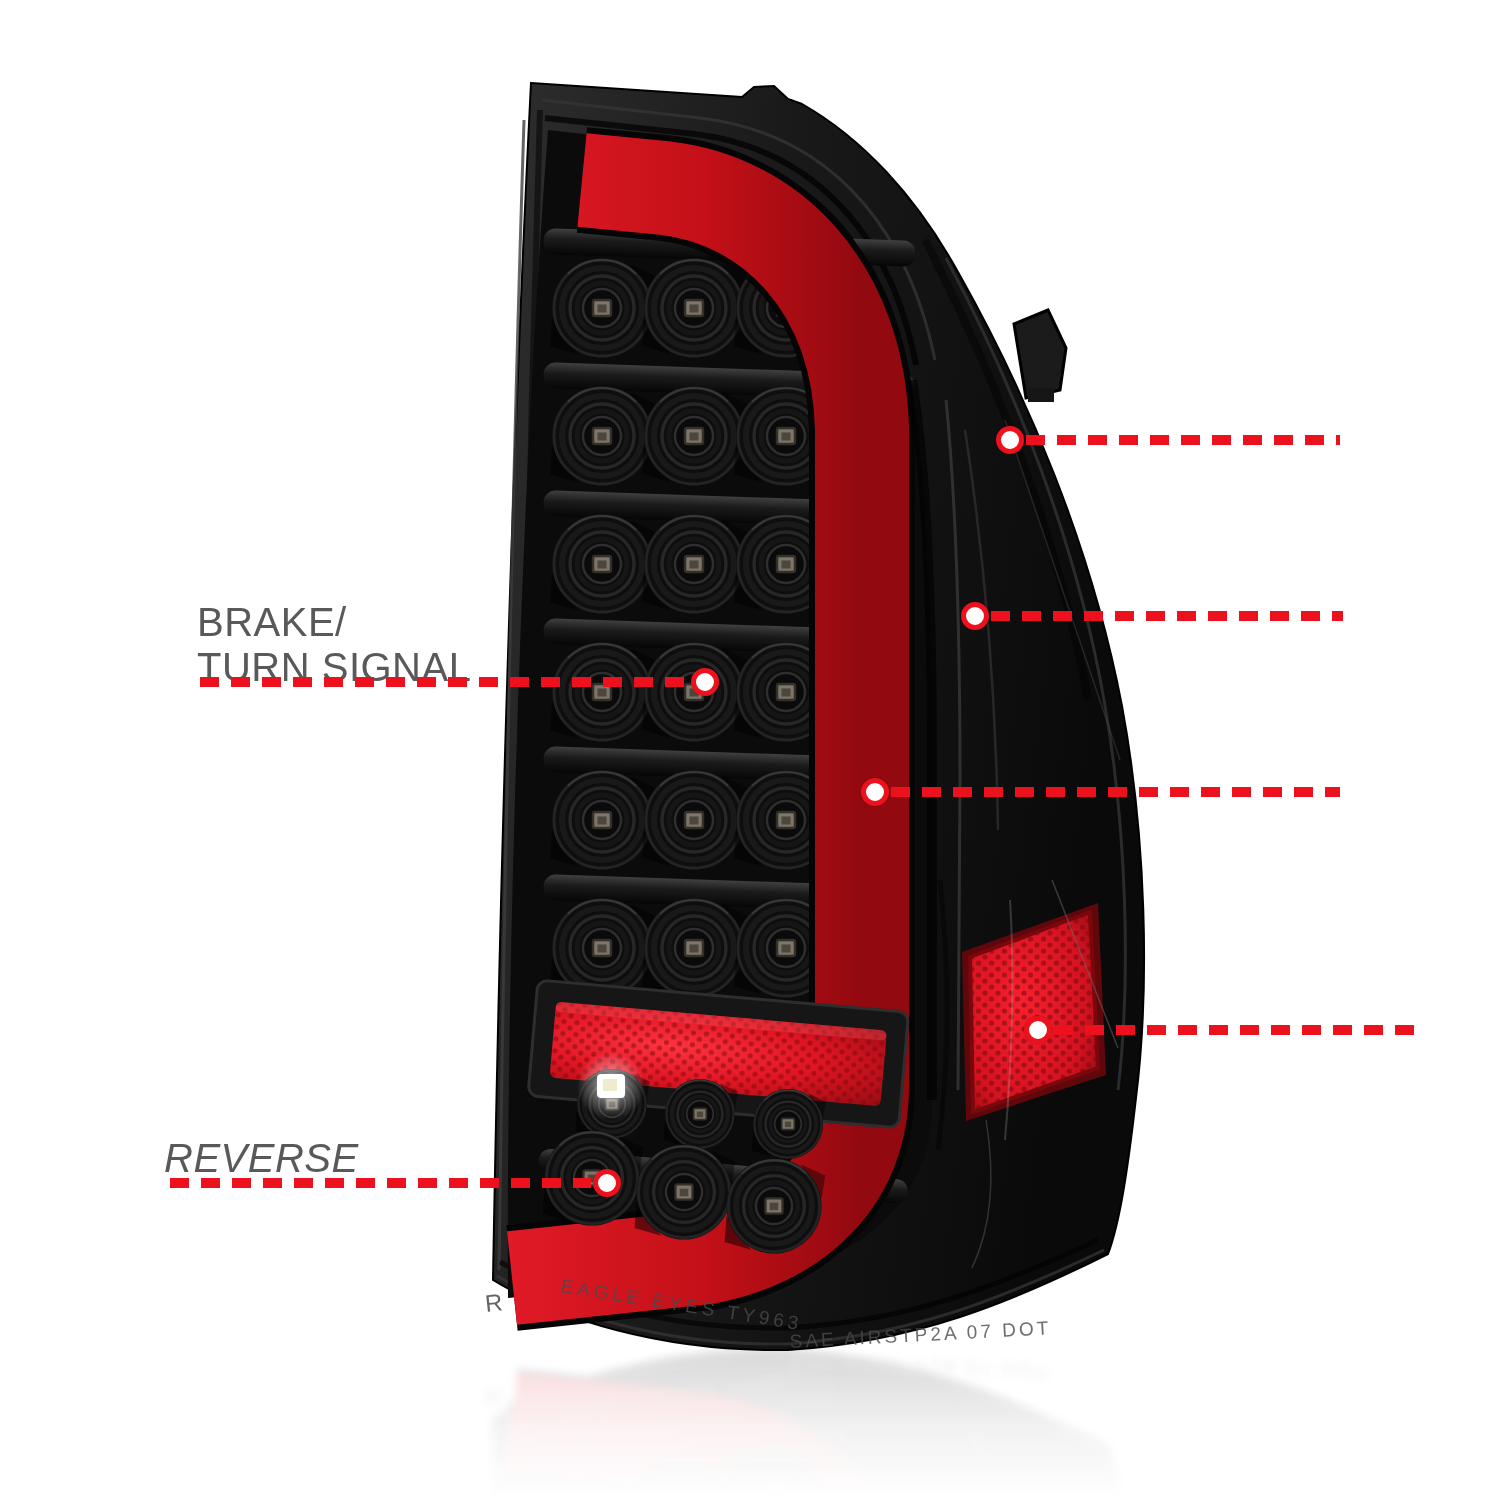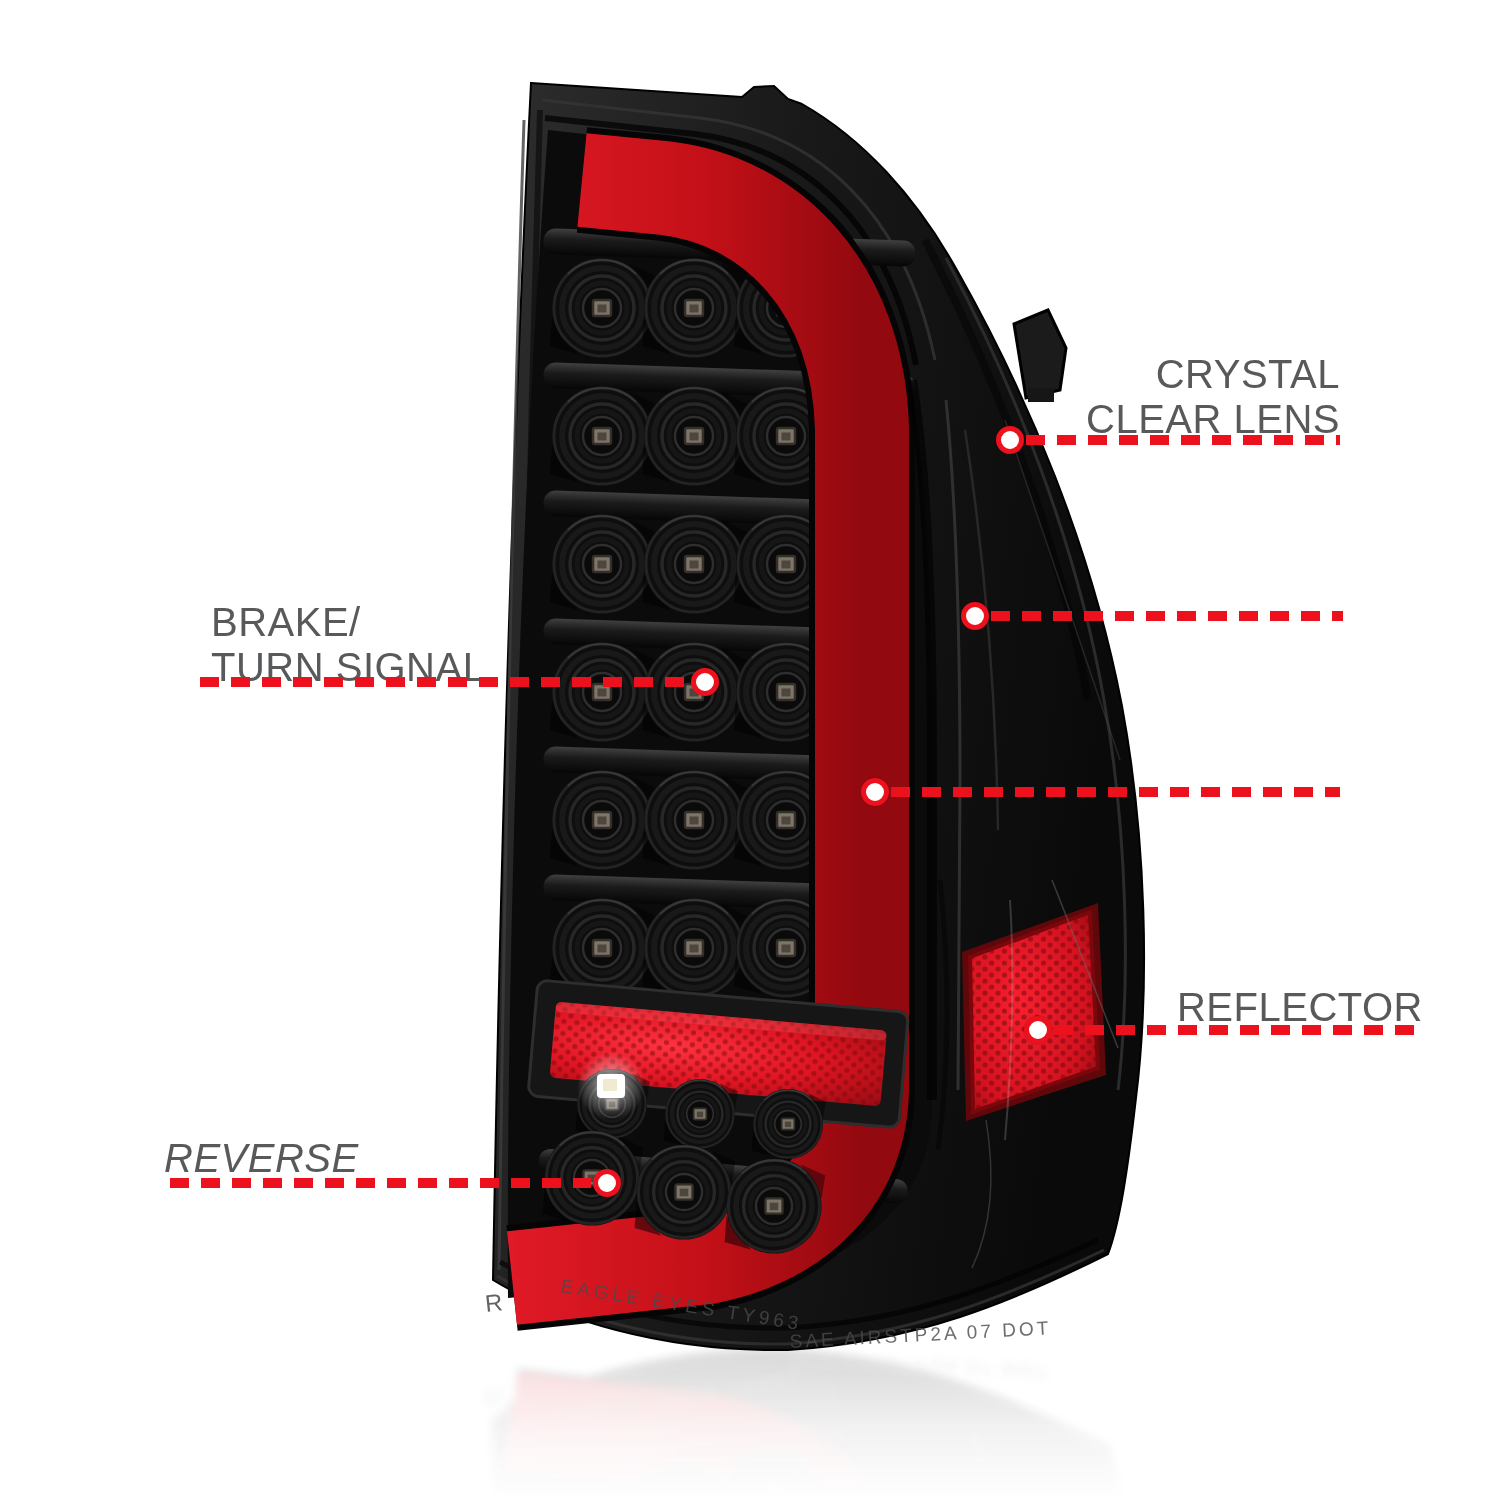"CRYSTAL" div.co-label { html: <div>CRYSTAL CLEAR LENS</div> -> none }
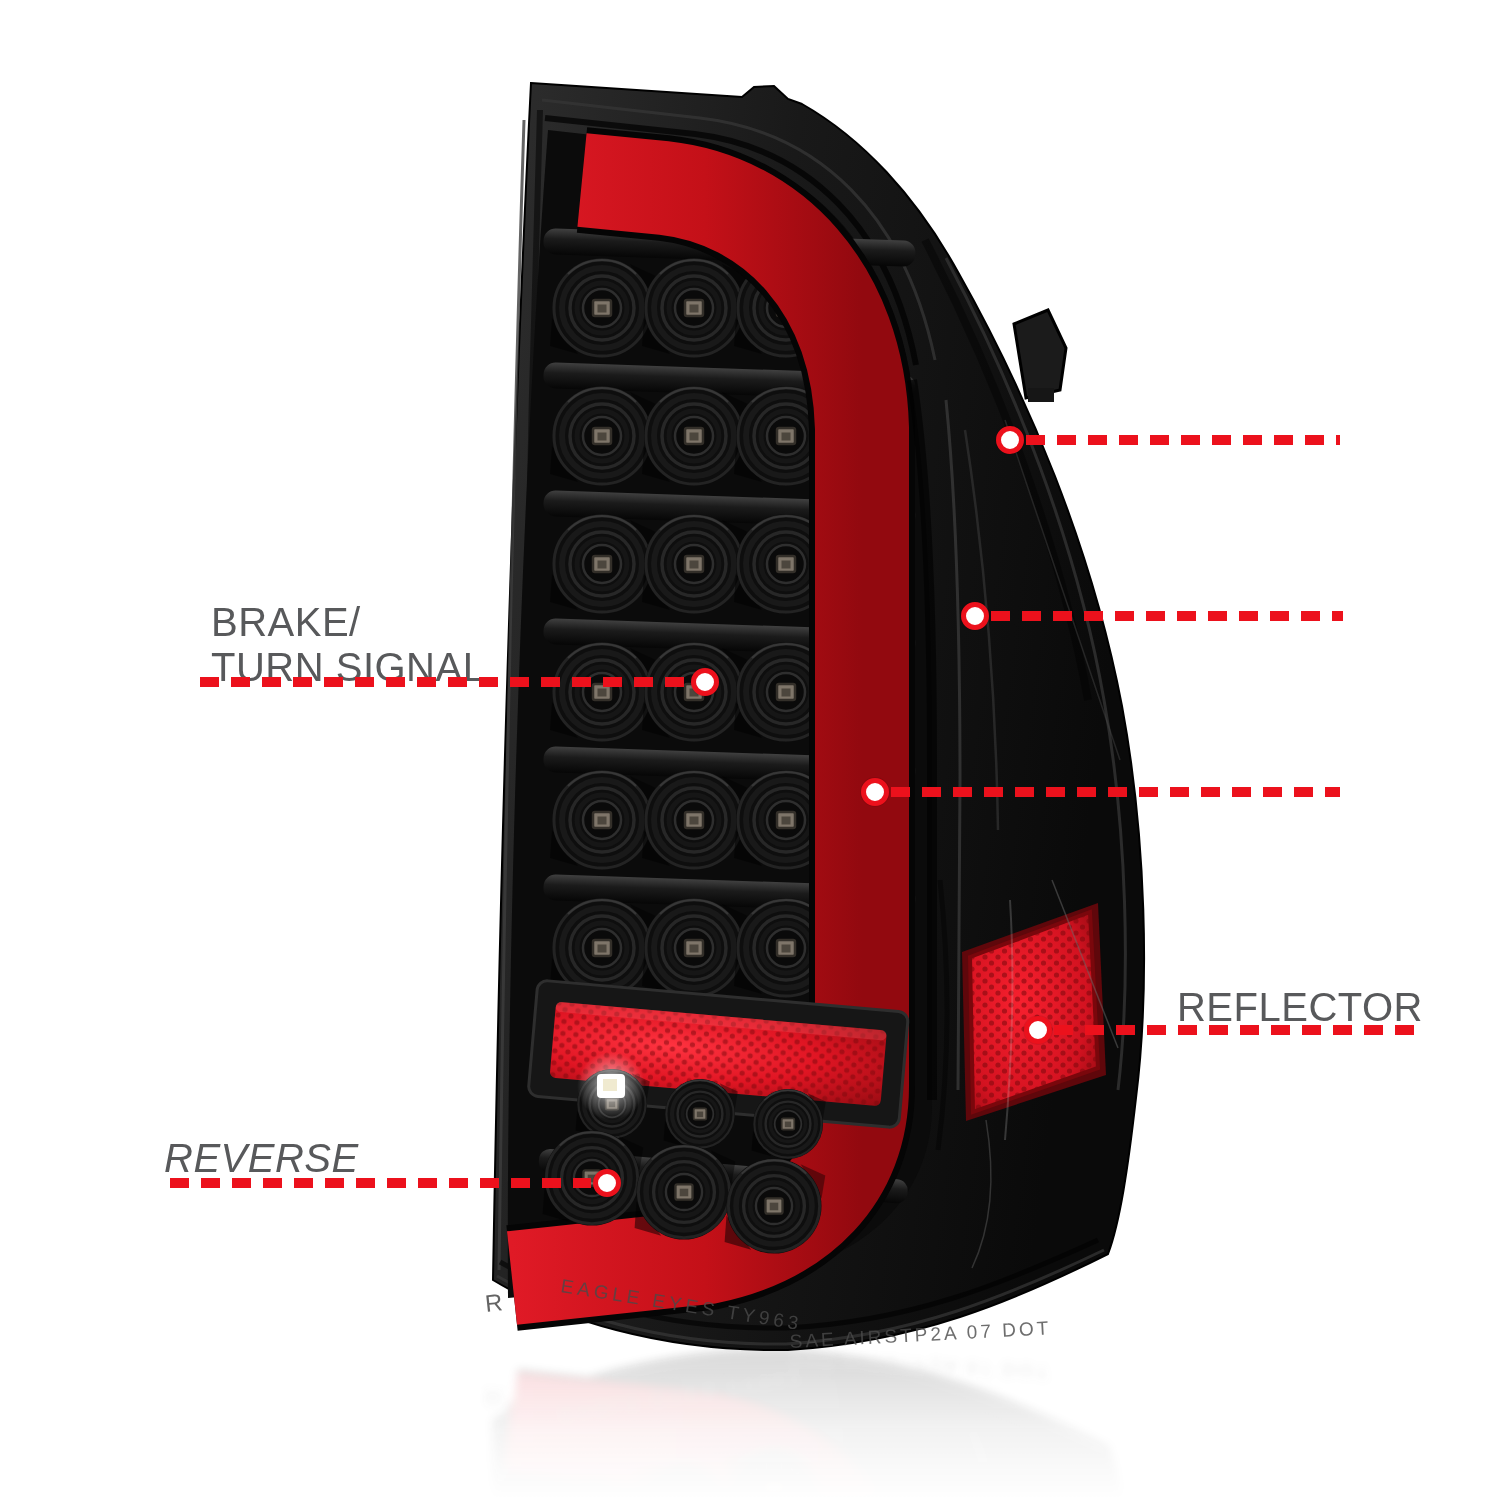"BRAKE/" div.co-label { left: 211px -> 197px }
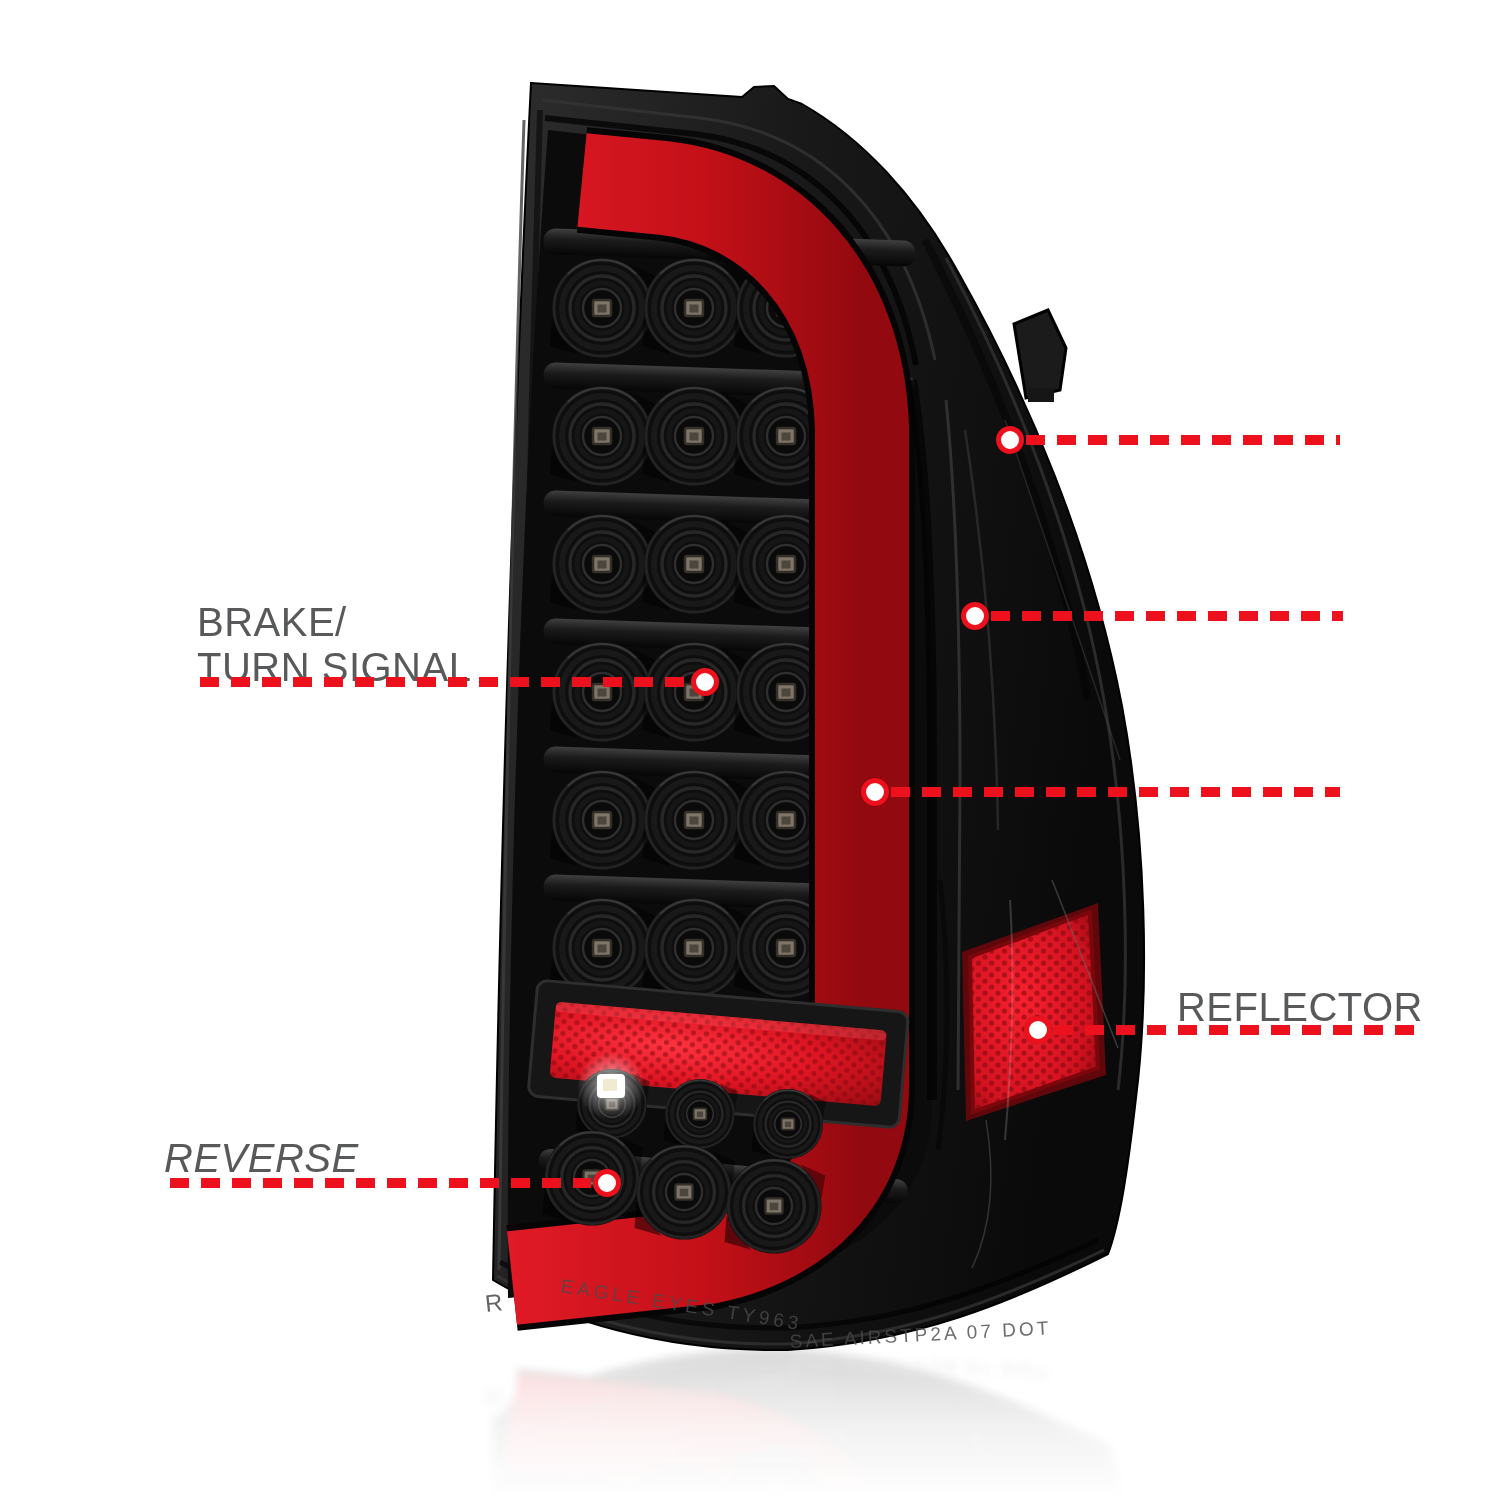"REFLECTOR" div.co-label { html: <div>REFLECTOR</div> -> none }
